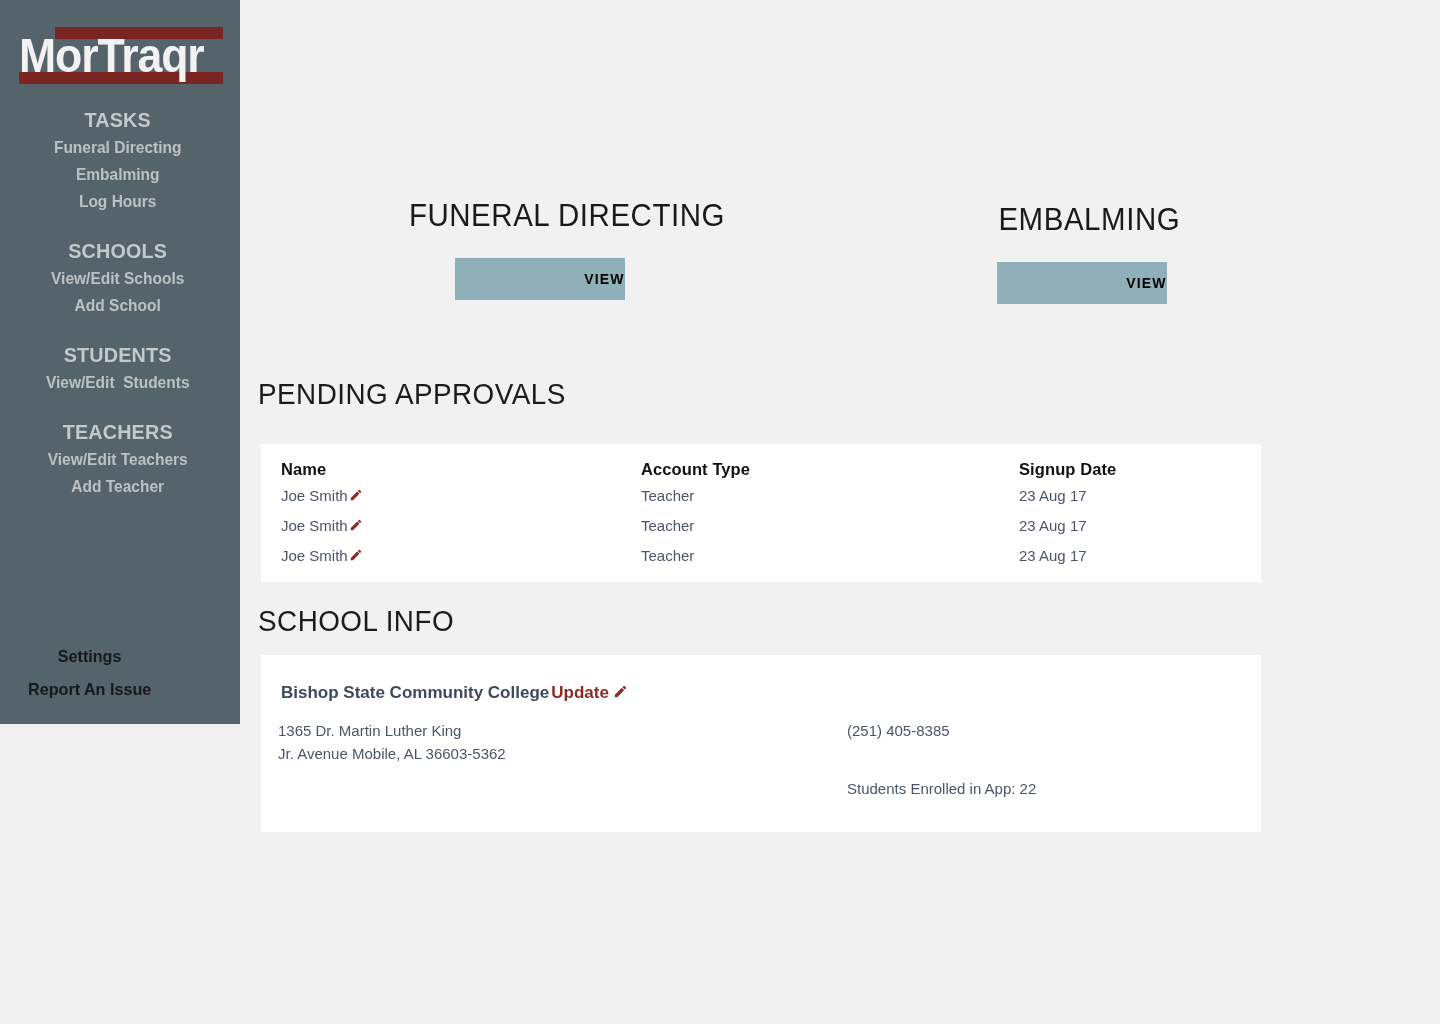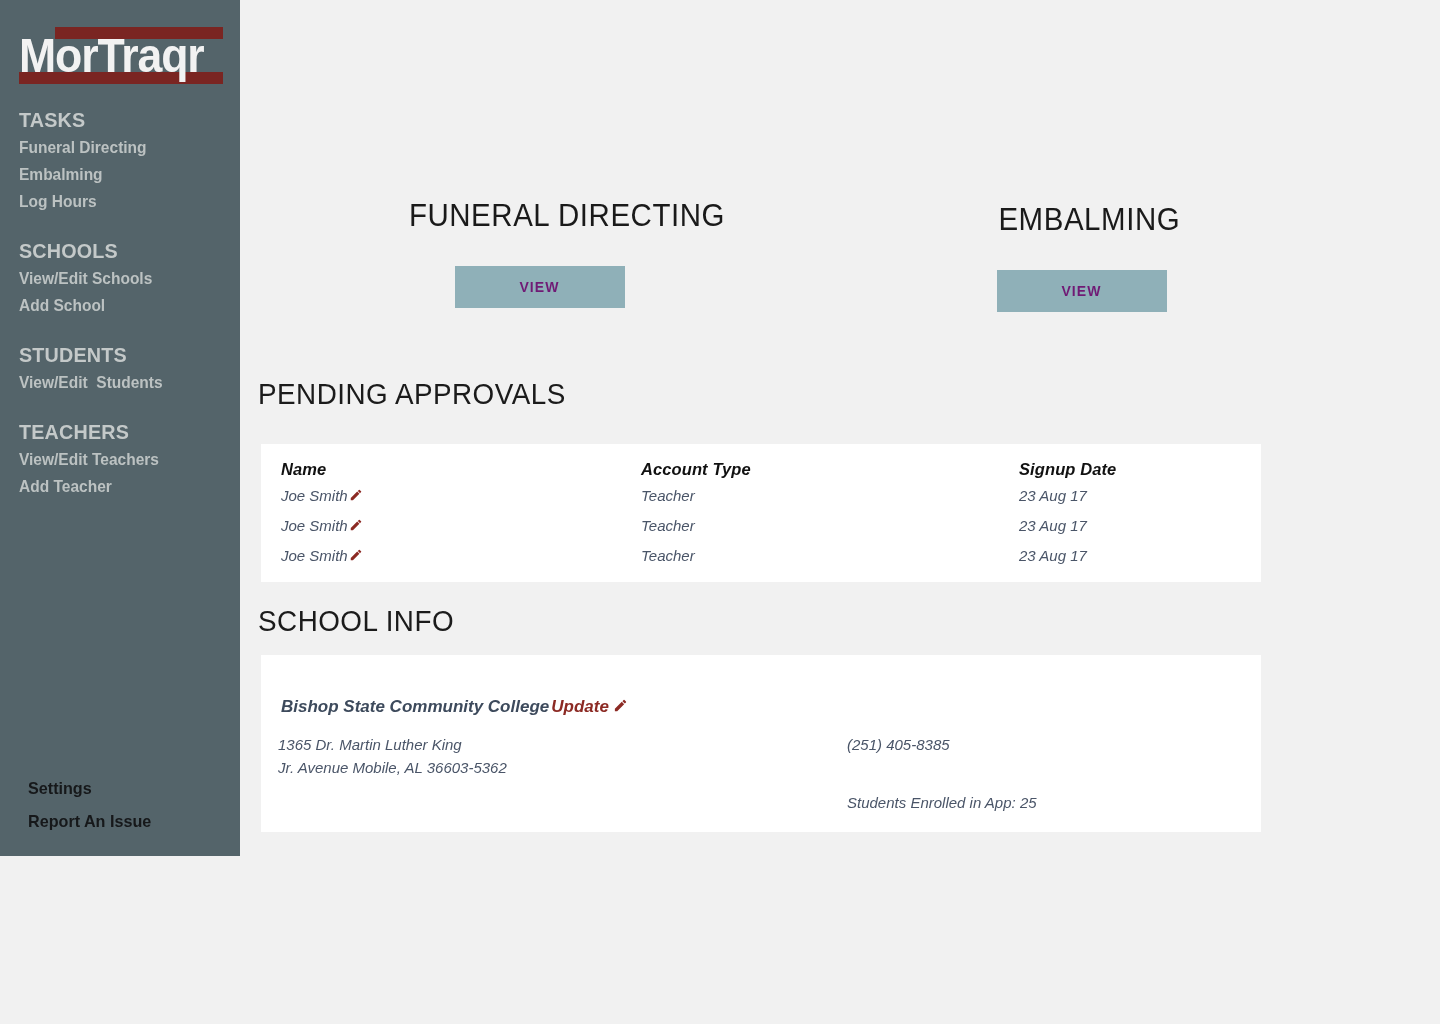"MorTraqr" .sidebar { height: 856px -> 724px; text-align: none -> center }
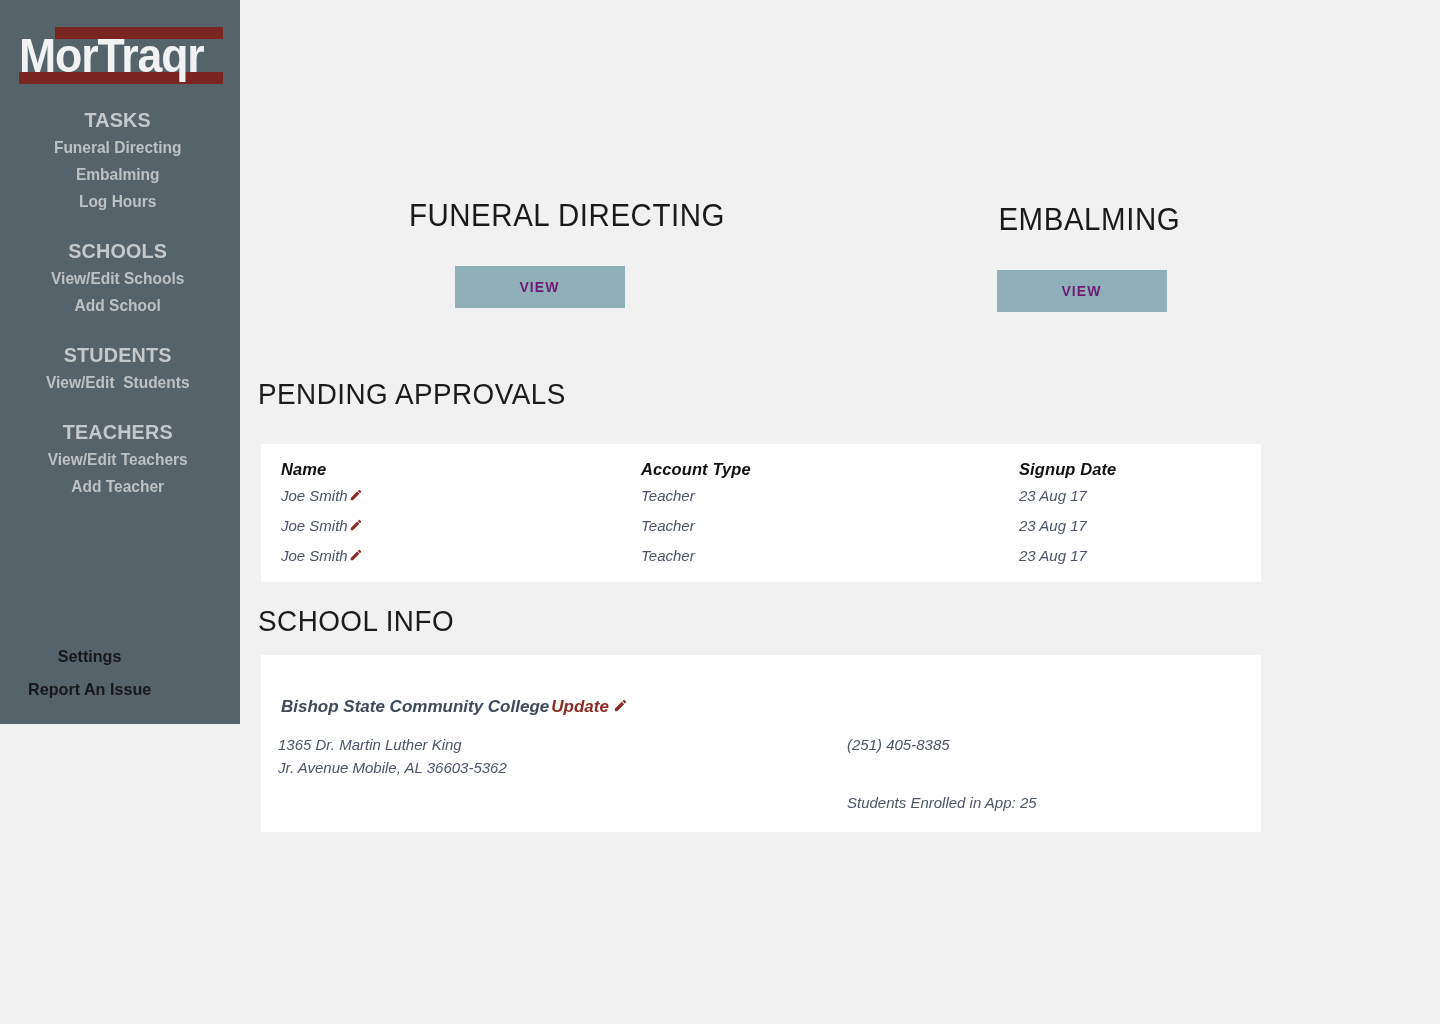"VIEW" .view-btn { color: #701a75 -> #000000; margin: 30px auto 0 -> 22px auto 0; text-align: none -> right }
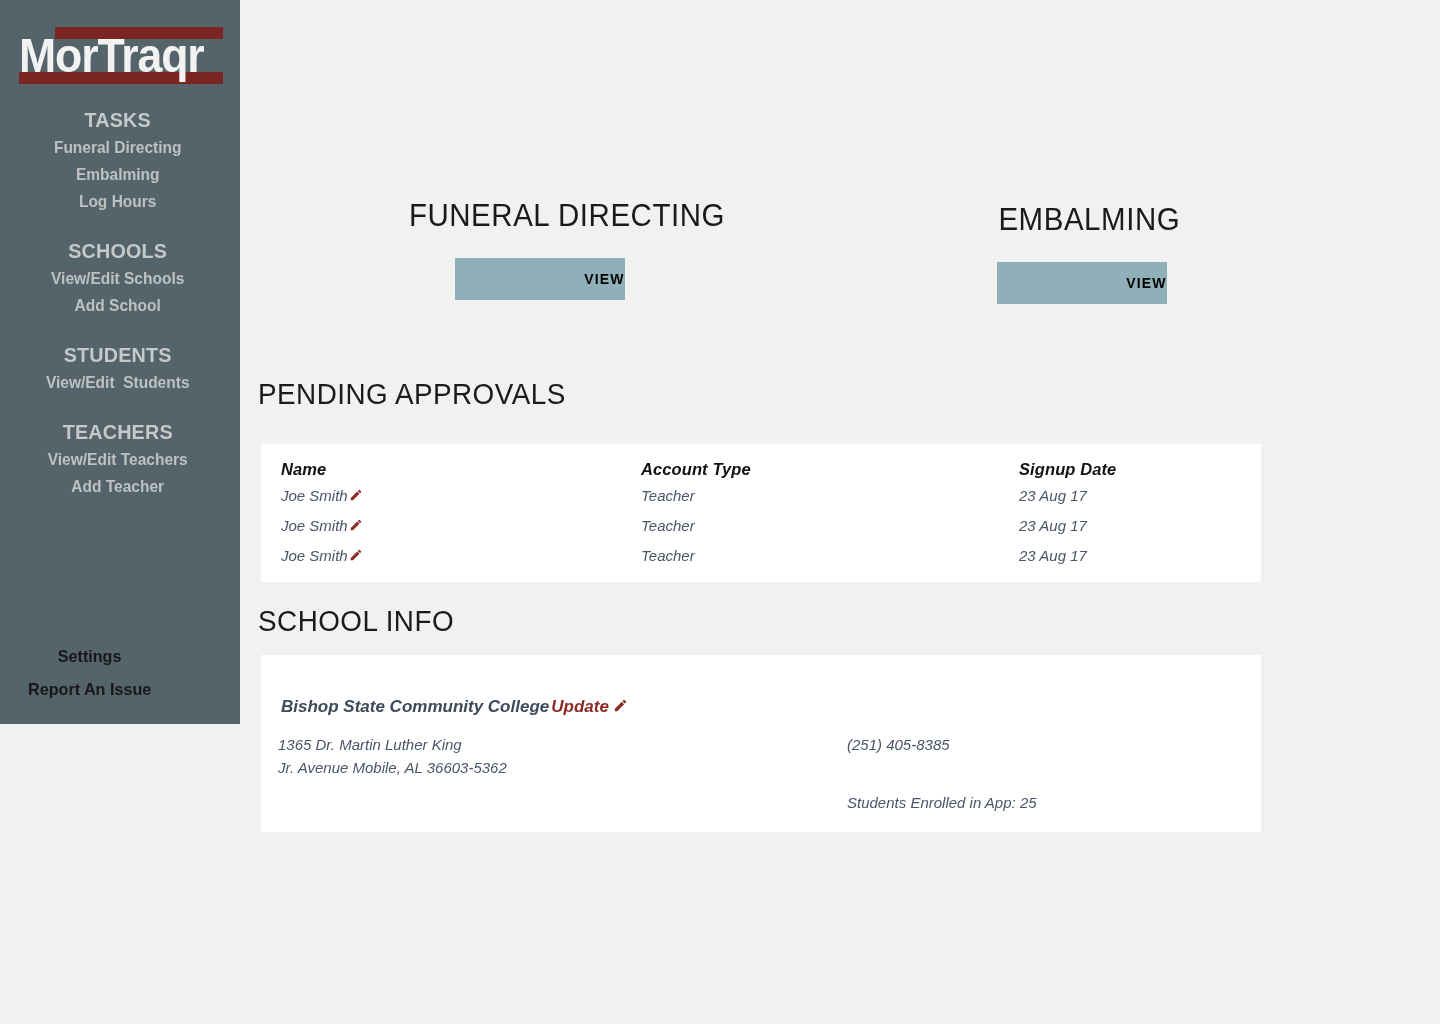"Name" .card { font-style: italic -> none }
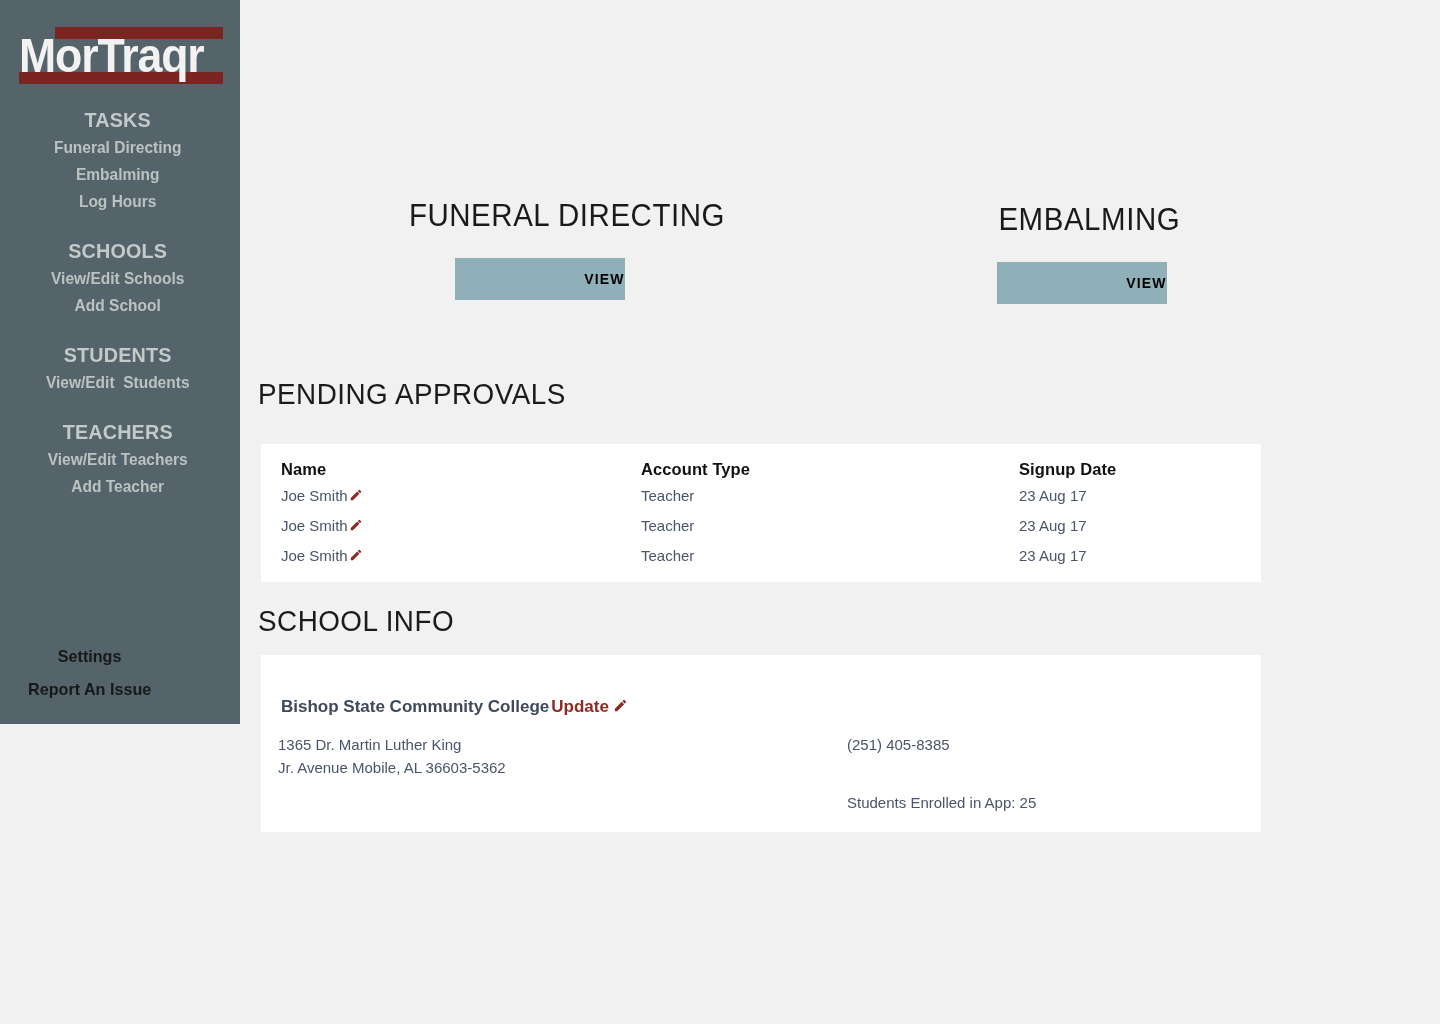"Bishop State Community CollegeUpdate" .info-head { padding: 42px 0 0 20px -> 28px 0 0 20px }
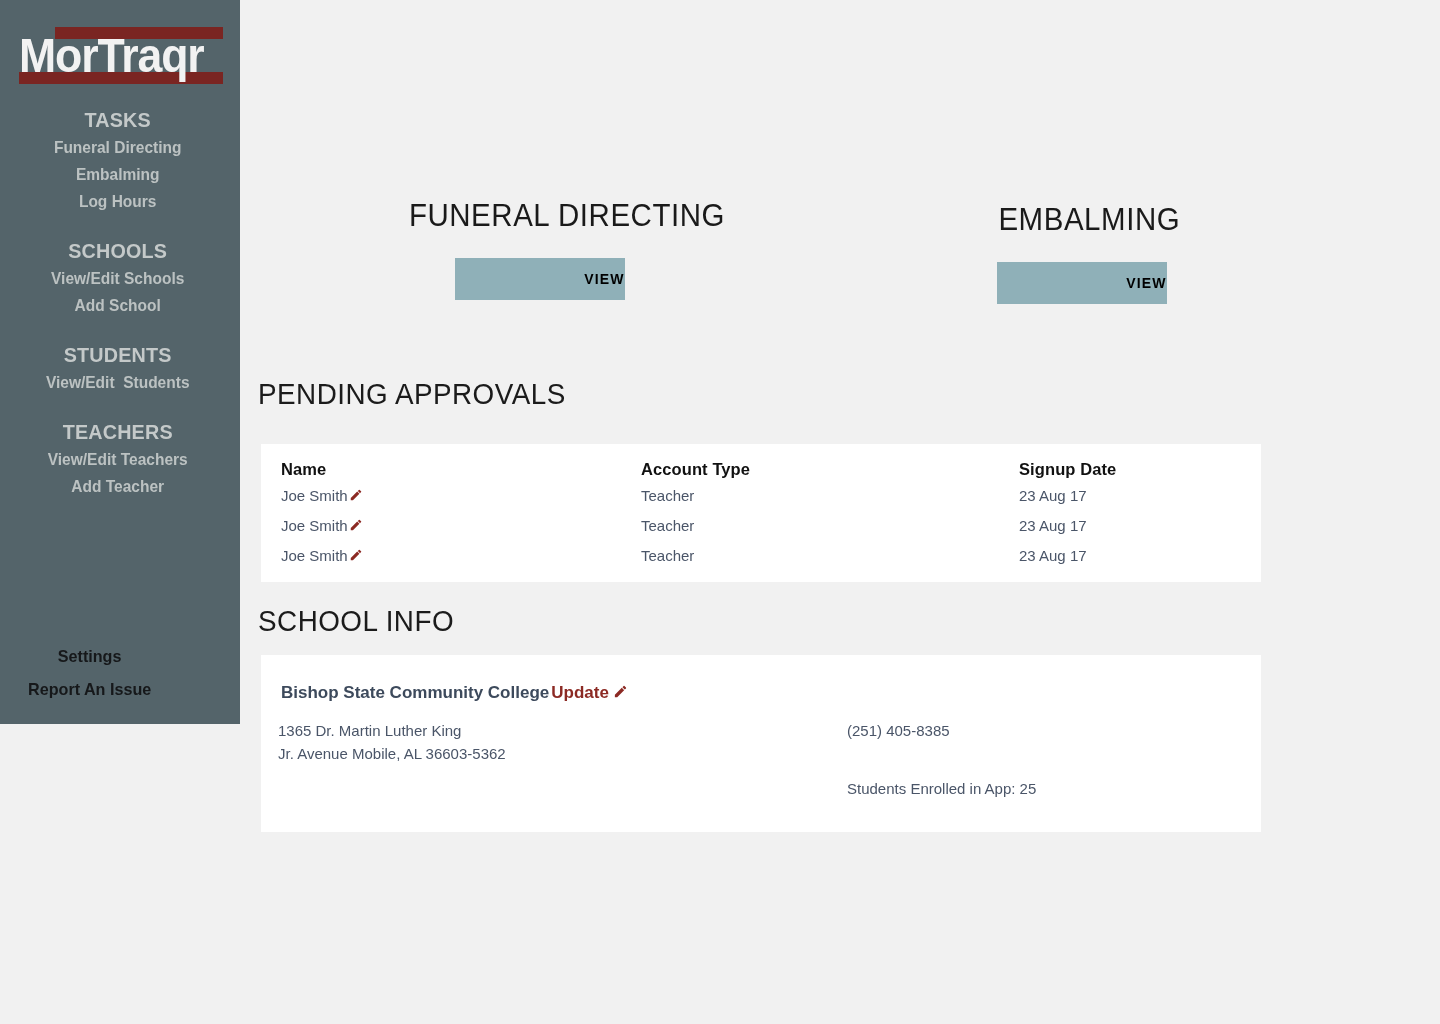"Students Enrolled in App: 25" div.info-line { text: 25 -> 22 }
